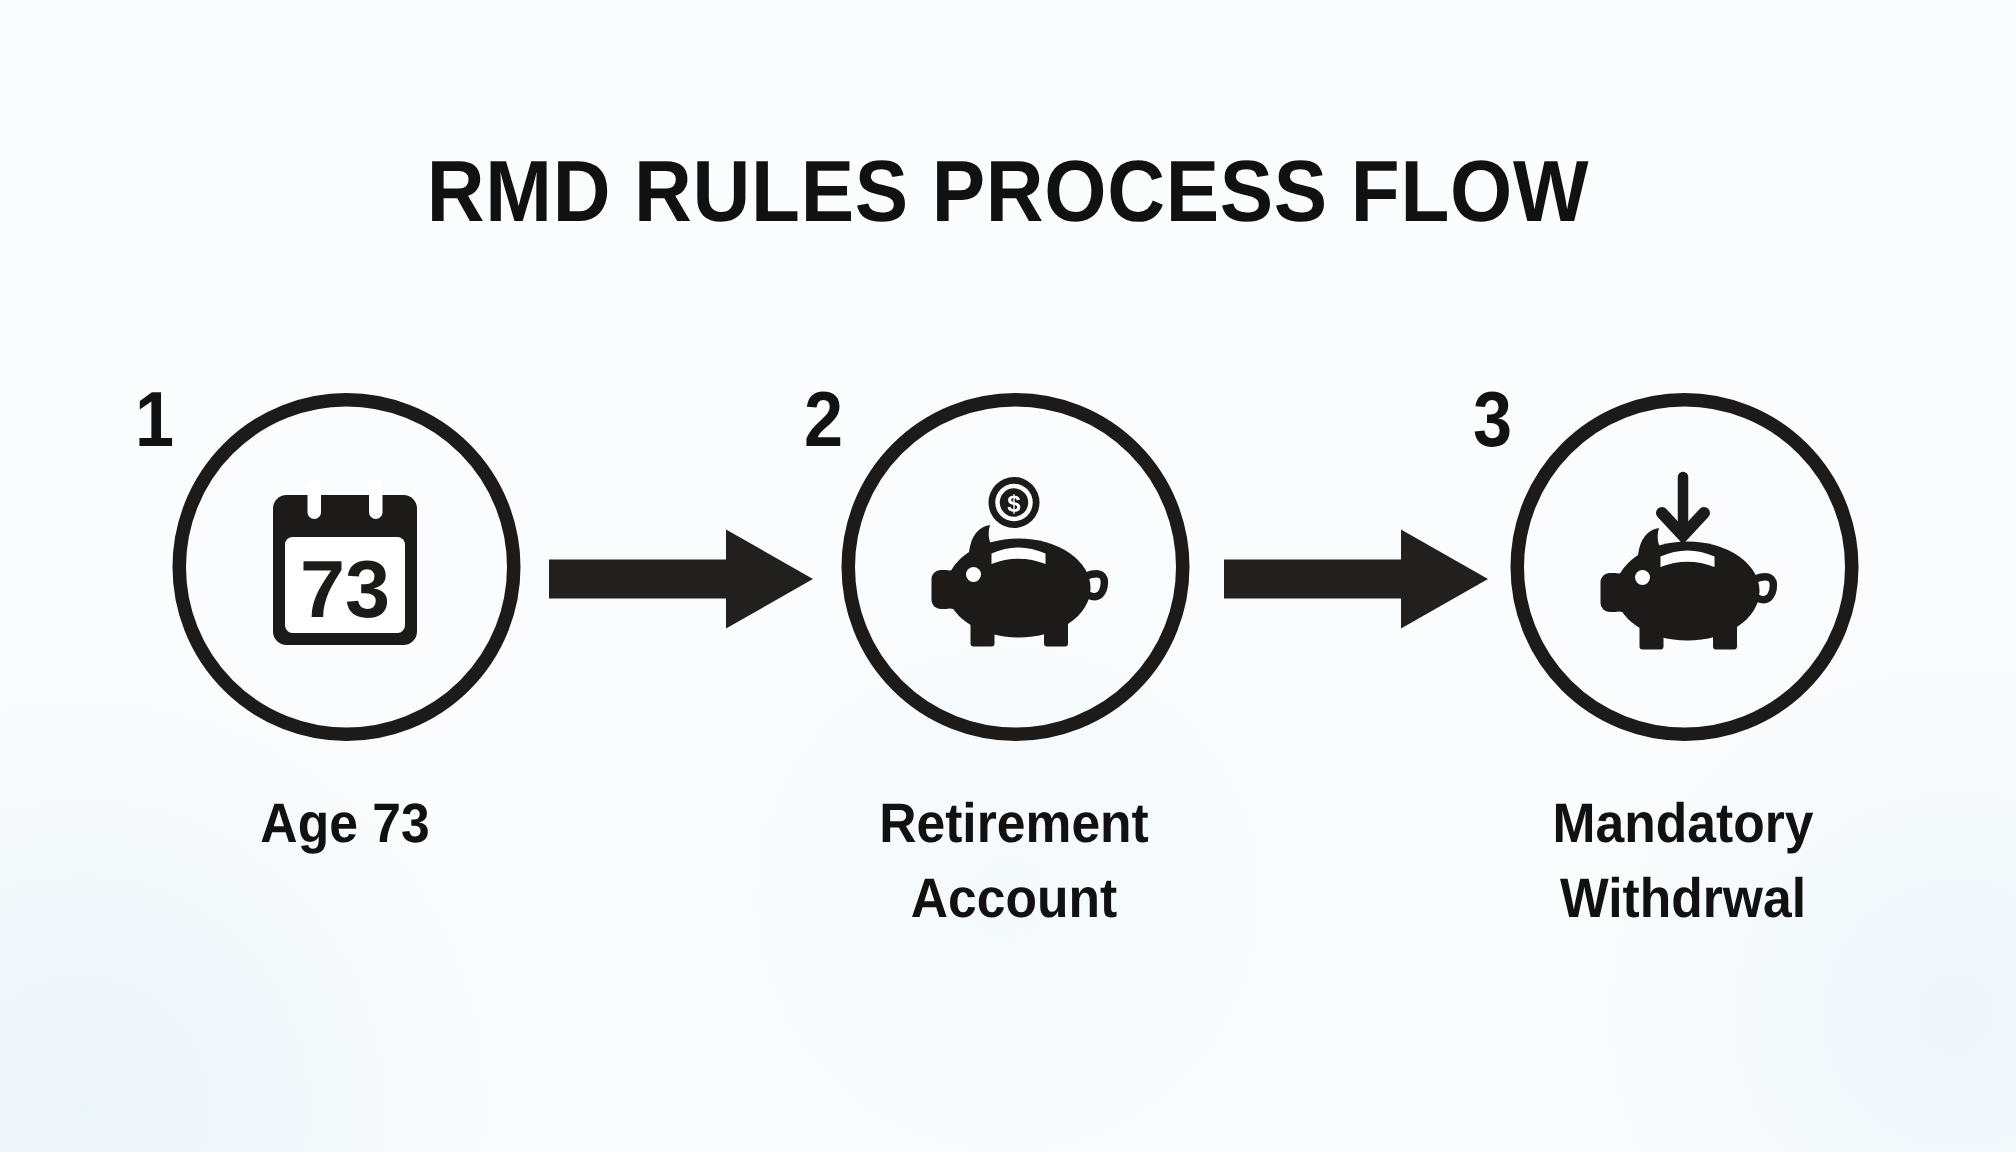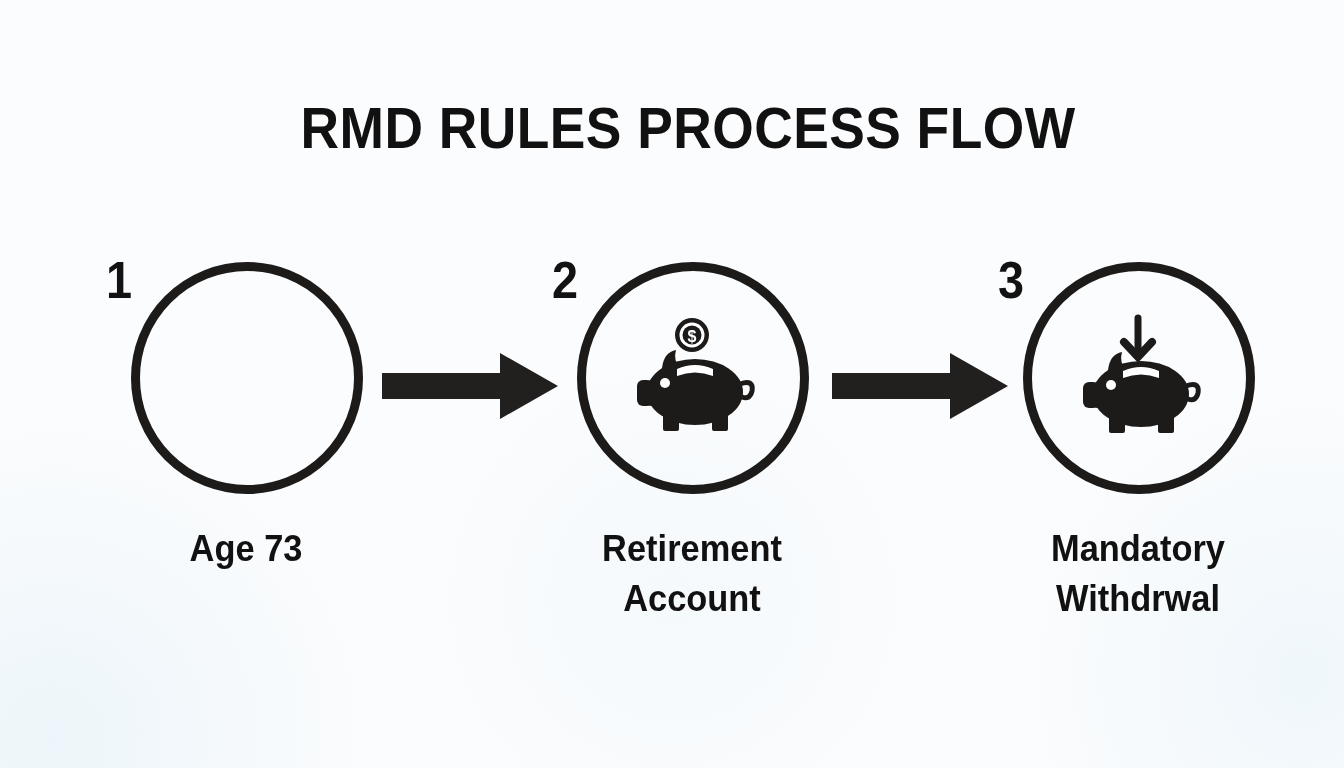"RMD RULES PROCESS FLOW" .canvas { margin-left: 16px -> none }
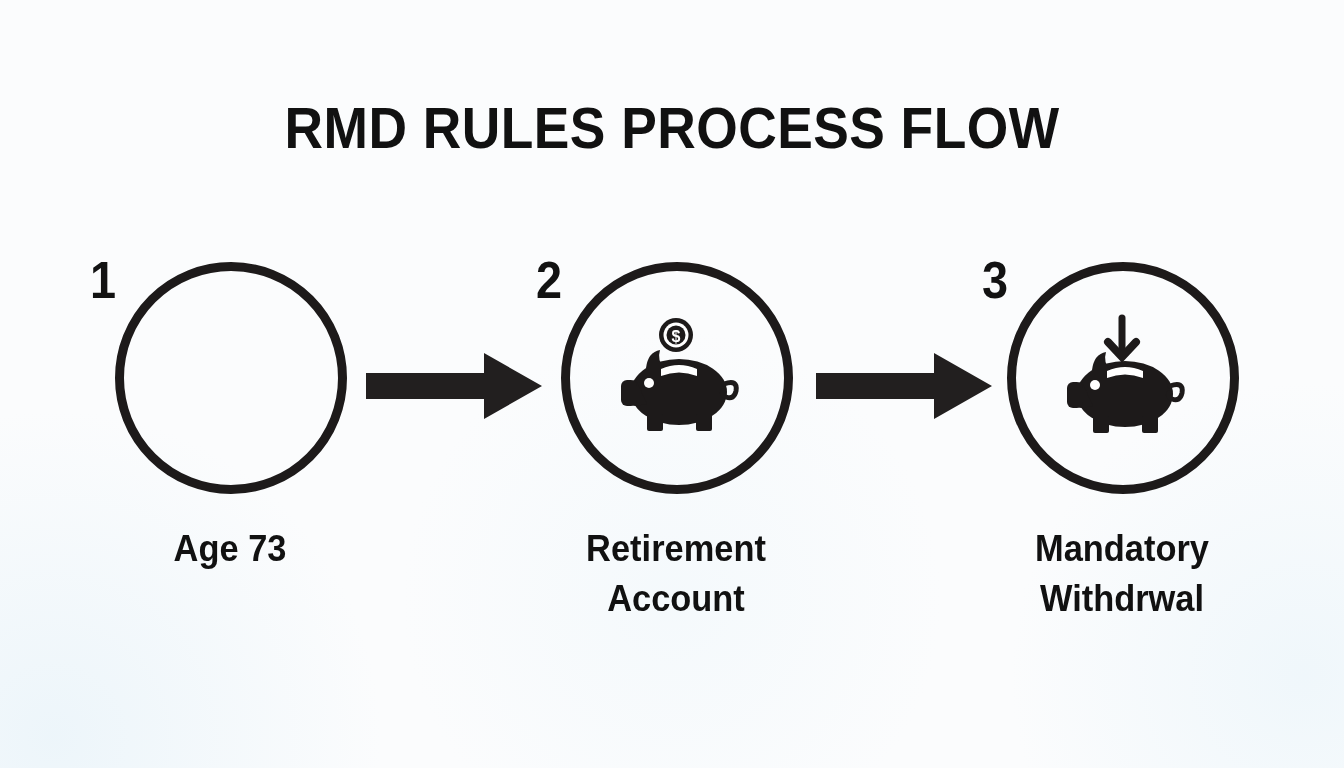"73" div.glyph { html: none -> <div> <svg> <rect></rect> <rect></rect> <rect></rect> <rect></rect> <text>73</text> </svg> </div> }
